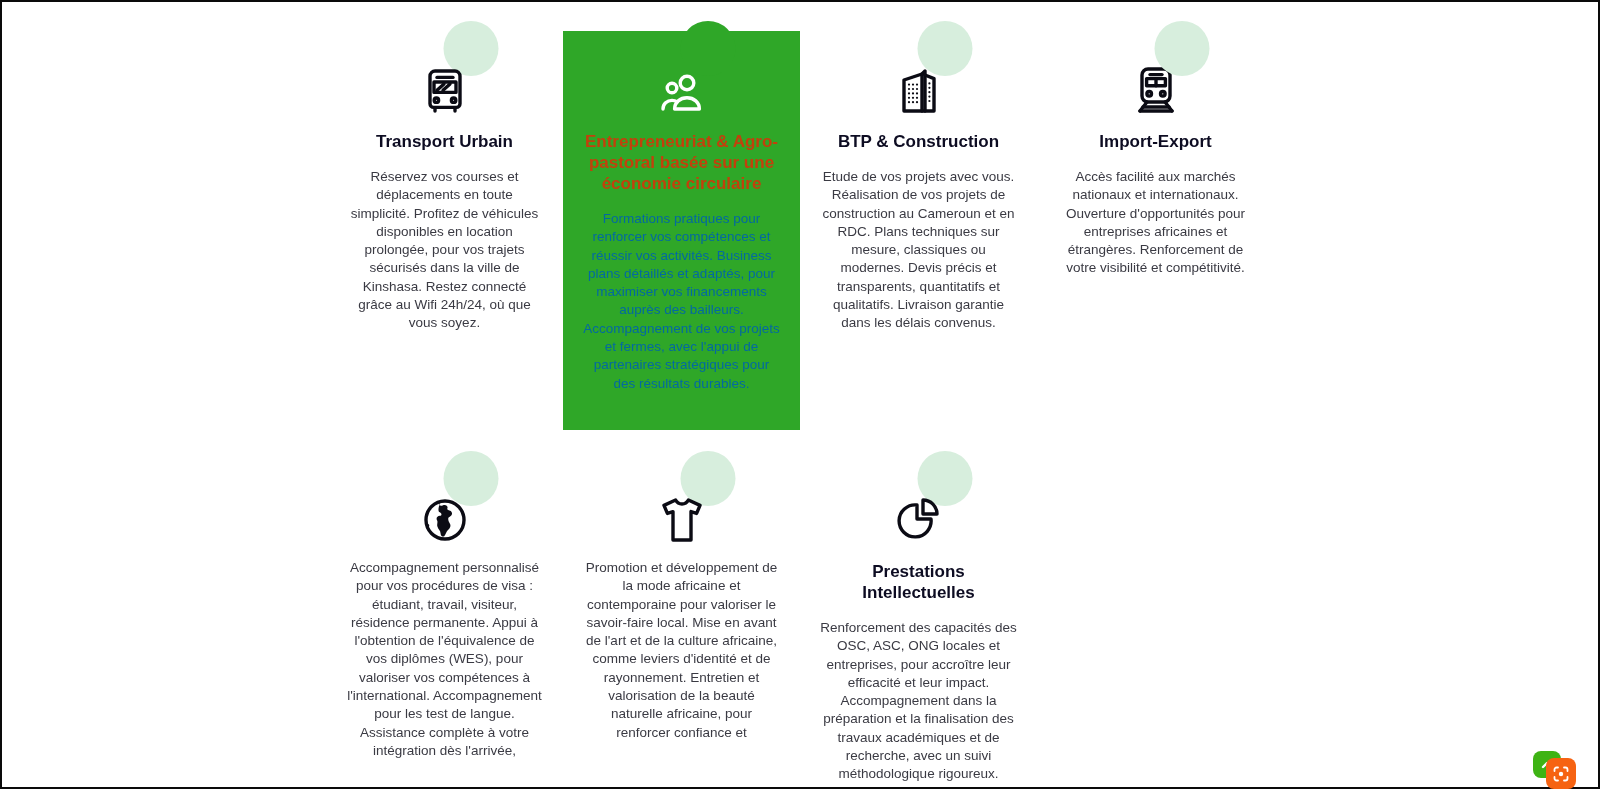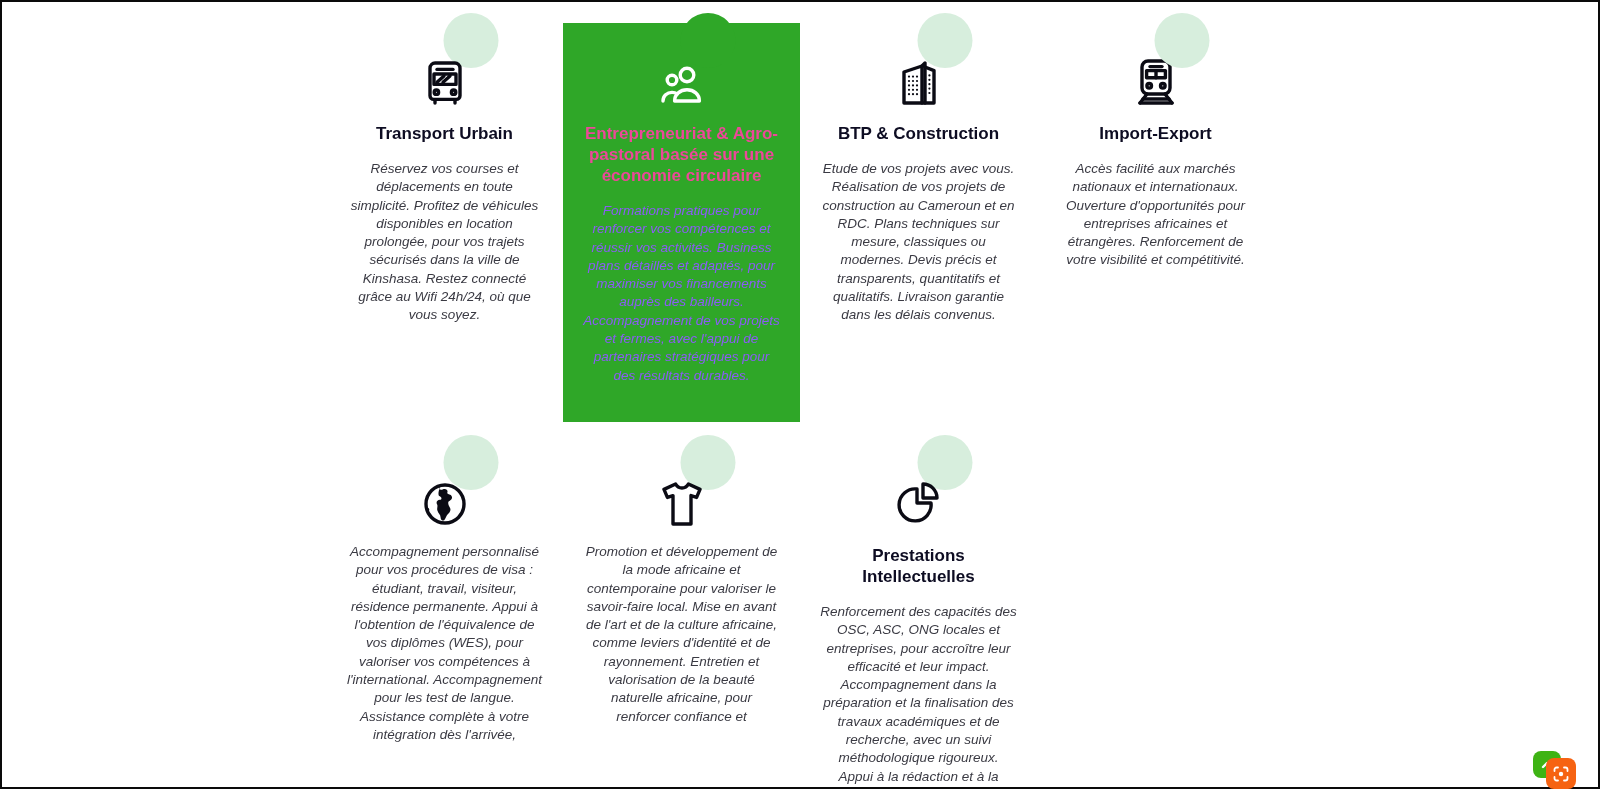"Transport Urbain" .grid { margin: 0 auto -> 8px auto }
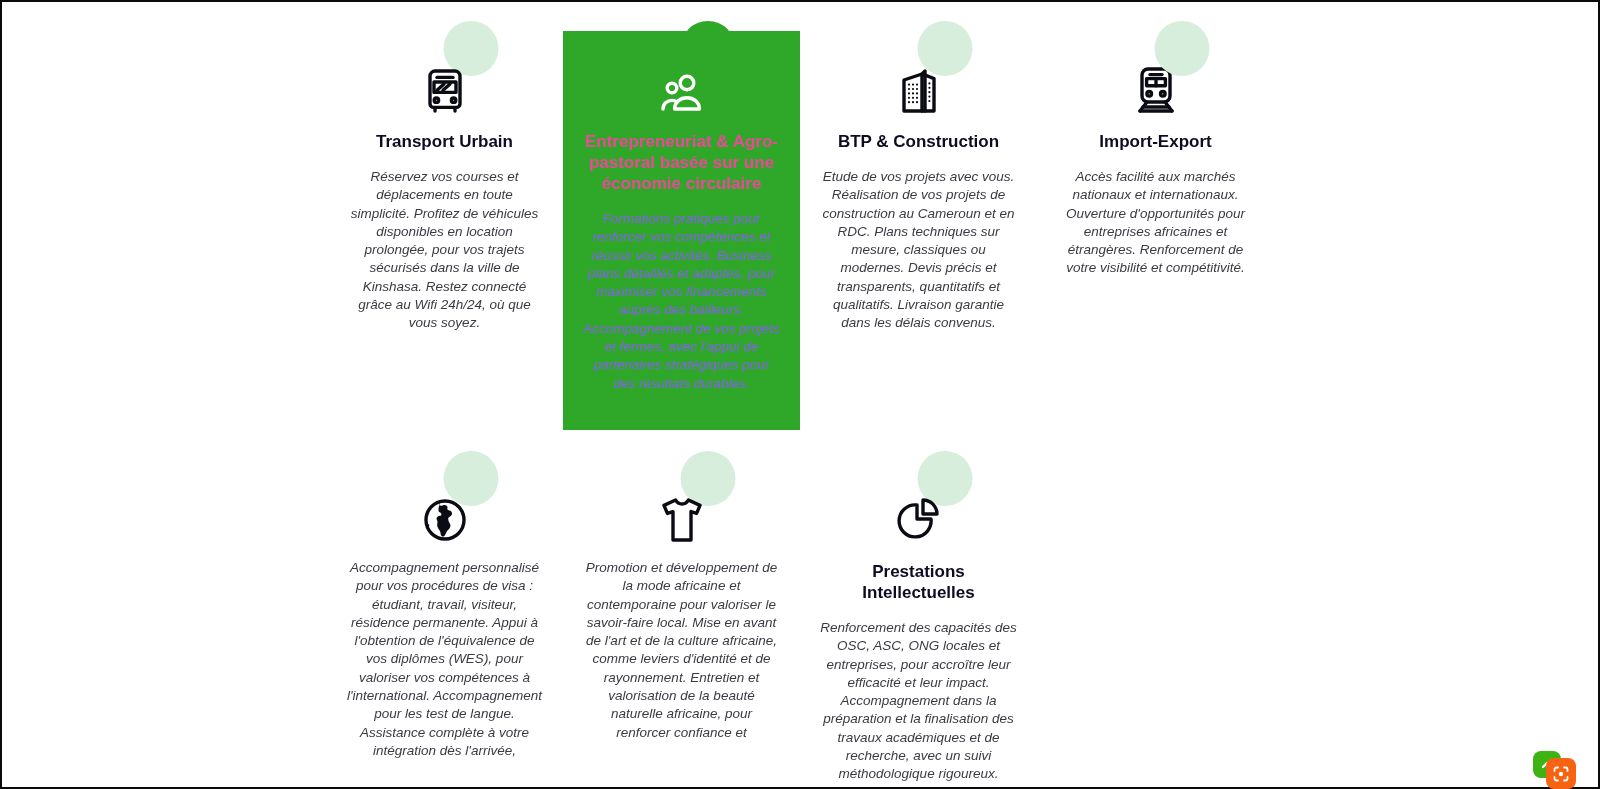"Entrepreneuriat & Agro-pastoral basée" .col.featured .title { color: #ec4899 -> #c2410c }
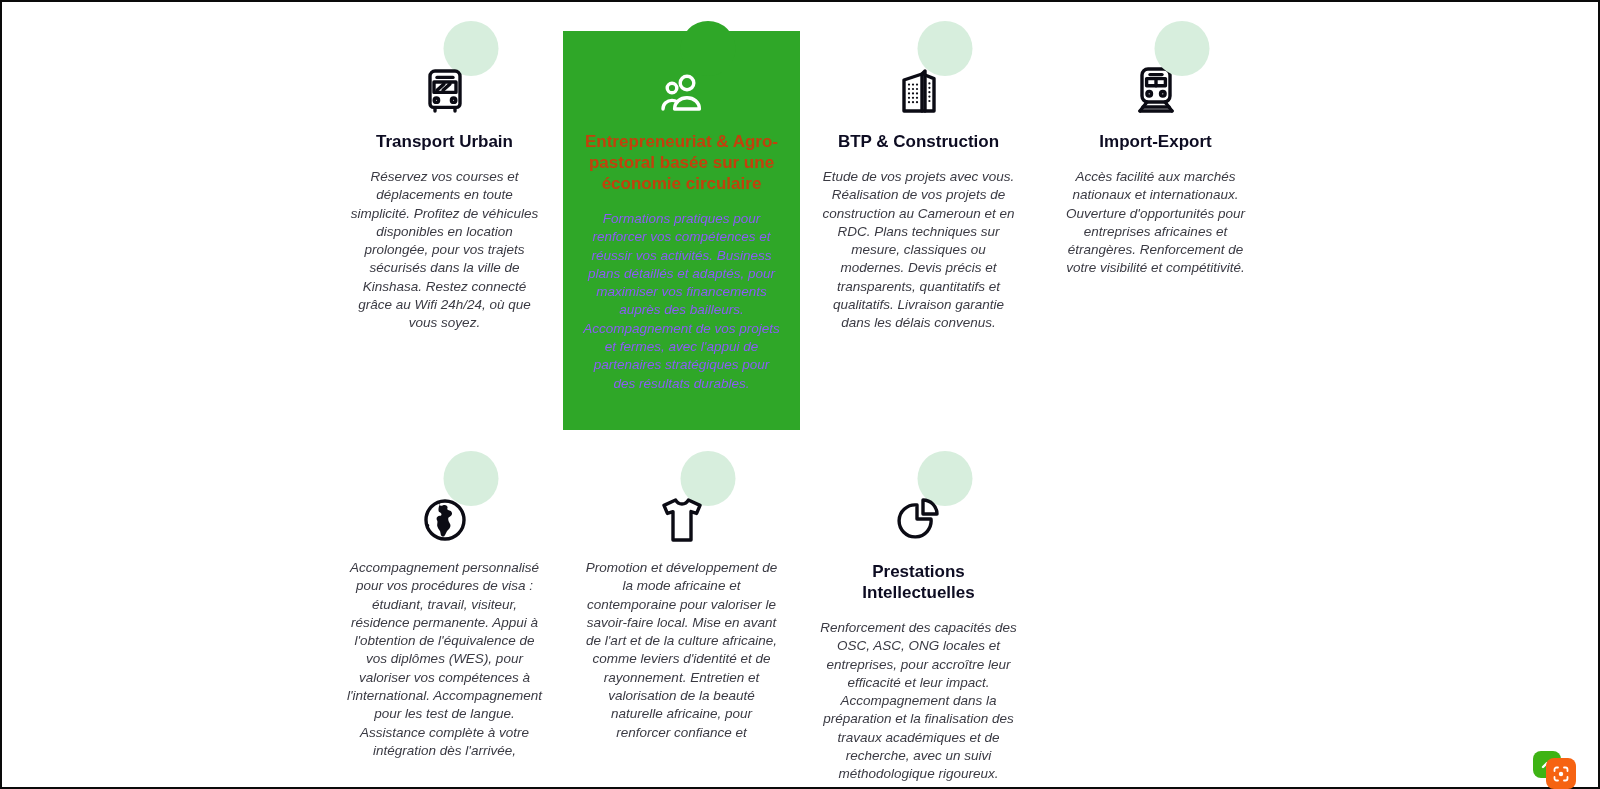"Réservez vos courses et déplacements" .desc { font-style: italic -> none }
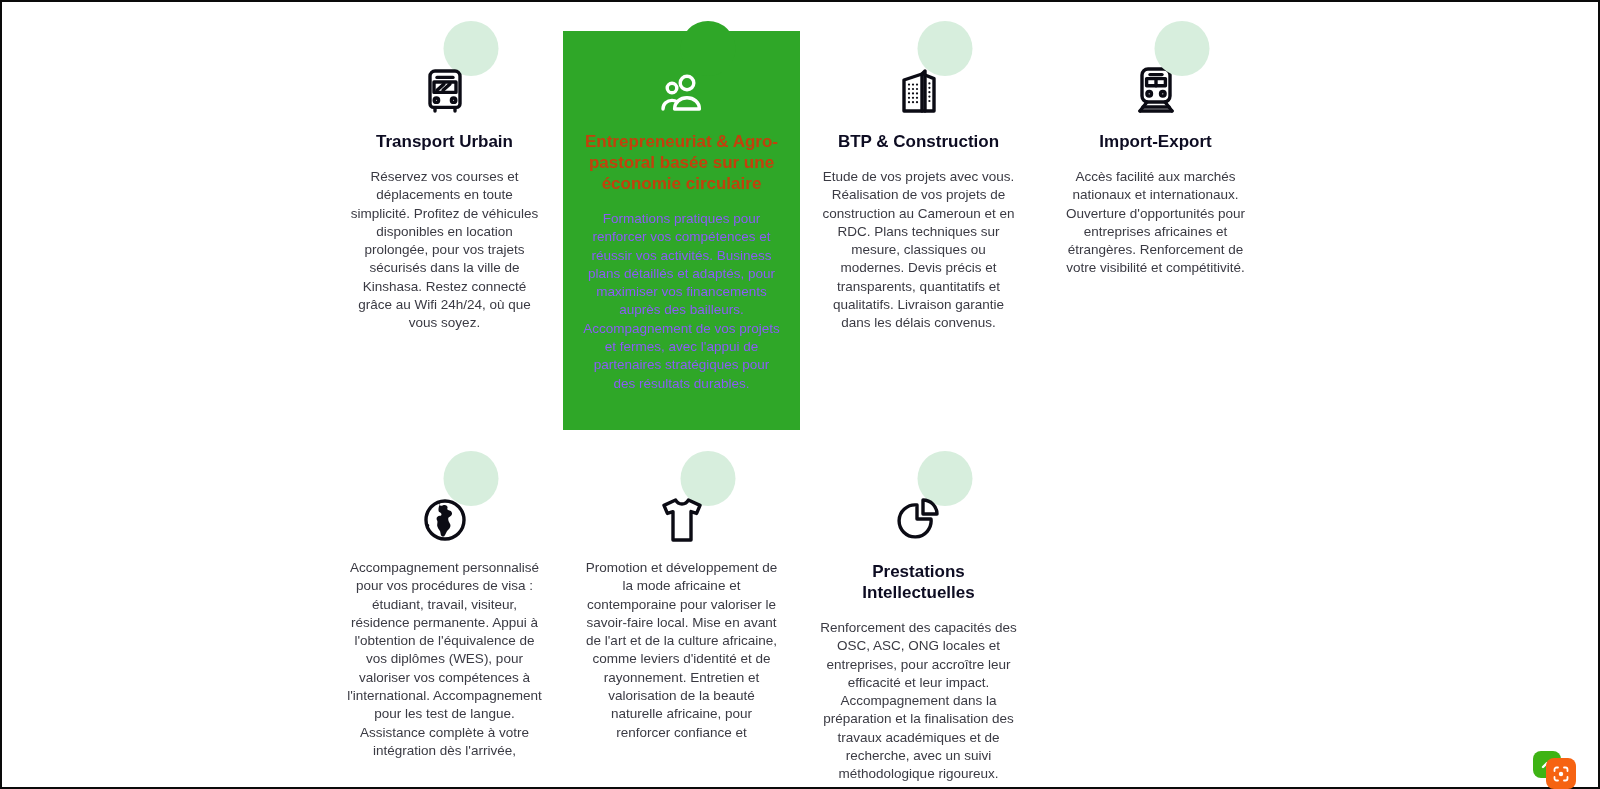"Formations pratiques pour renforcer vos" .col.featured .desc { color: #8b5cf6 -> #0369a1 }
